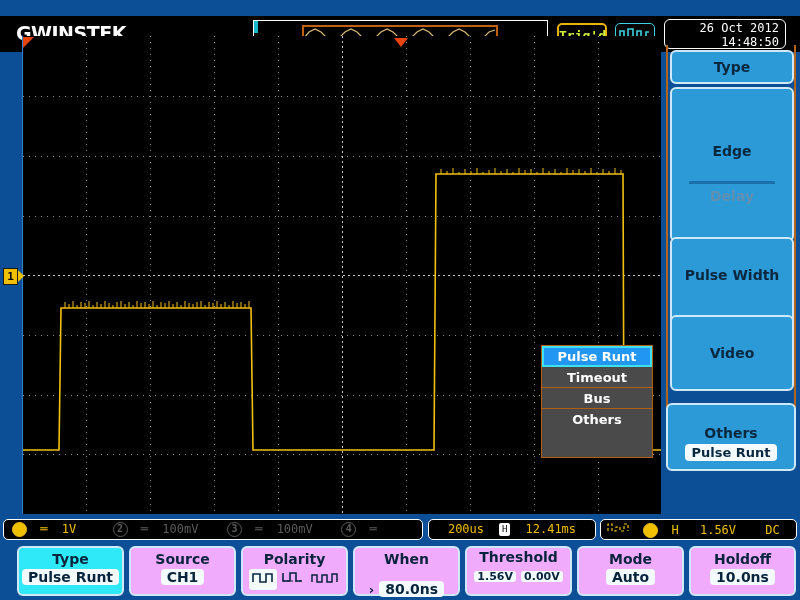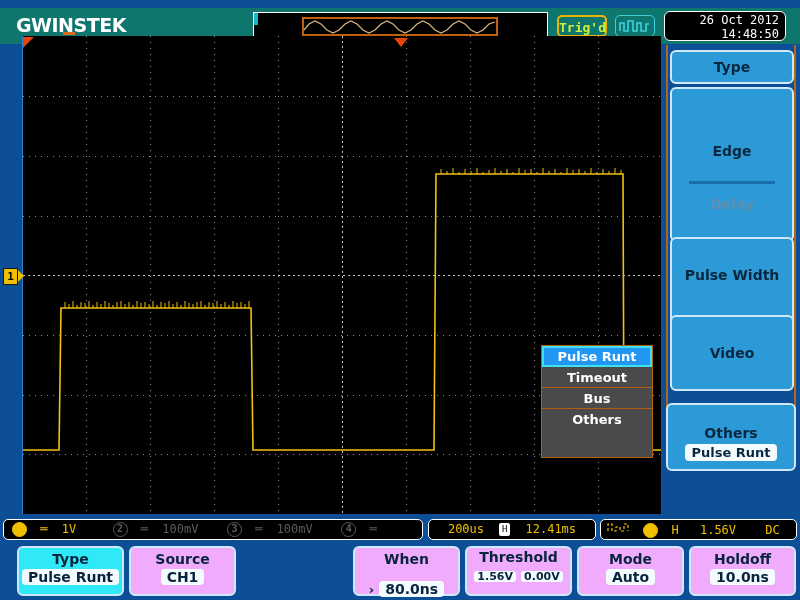"GWINSTEK" .topbar { background: #0f766e -> #000000; top: 8px -> 16px }
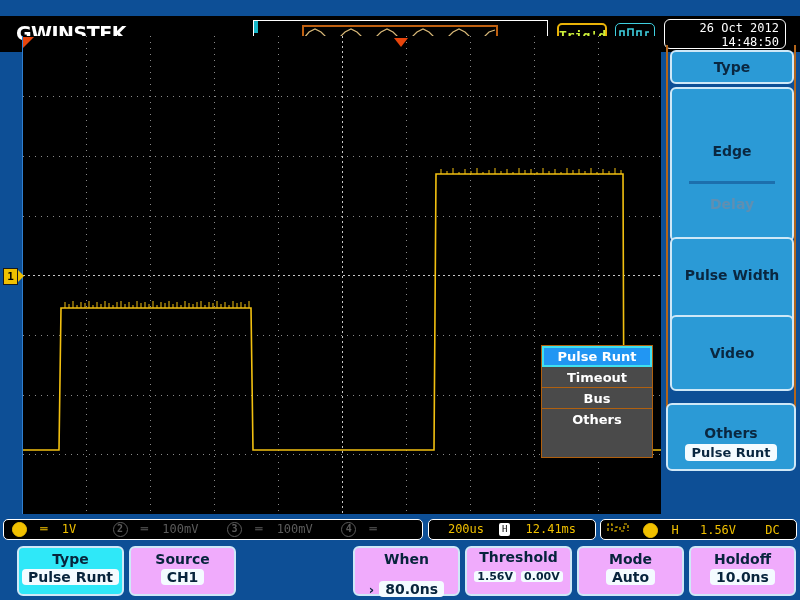"Delay" div.dim { margin-top: 12px -> 4px }
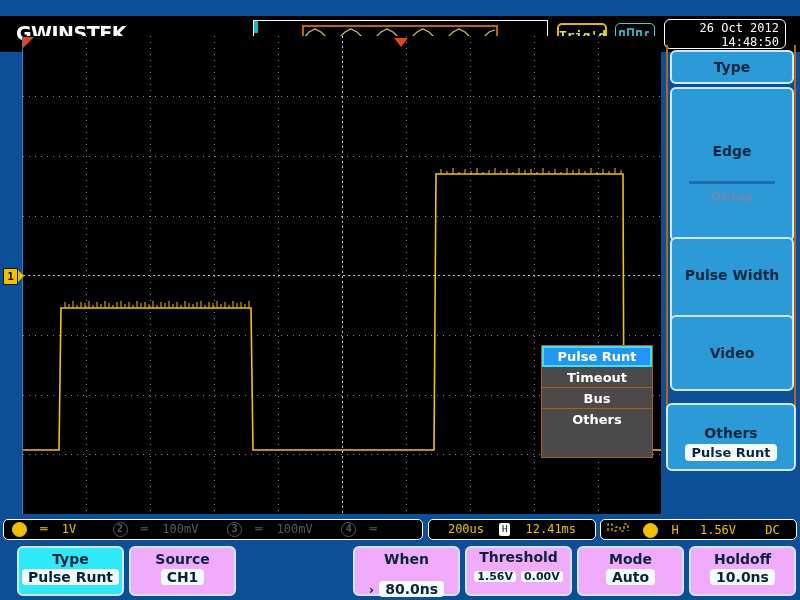"Polarity" div.bbtn { html: none -> <div> <div>Polarity</div> <div> <span> <svg> <polyline></polyline> </svg> </span> <span> <svg> <polyline></polyline> <line></line> </svg> </span> <span> <svg> <polyline></polyline> </svg> </span> </div> </div> }
